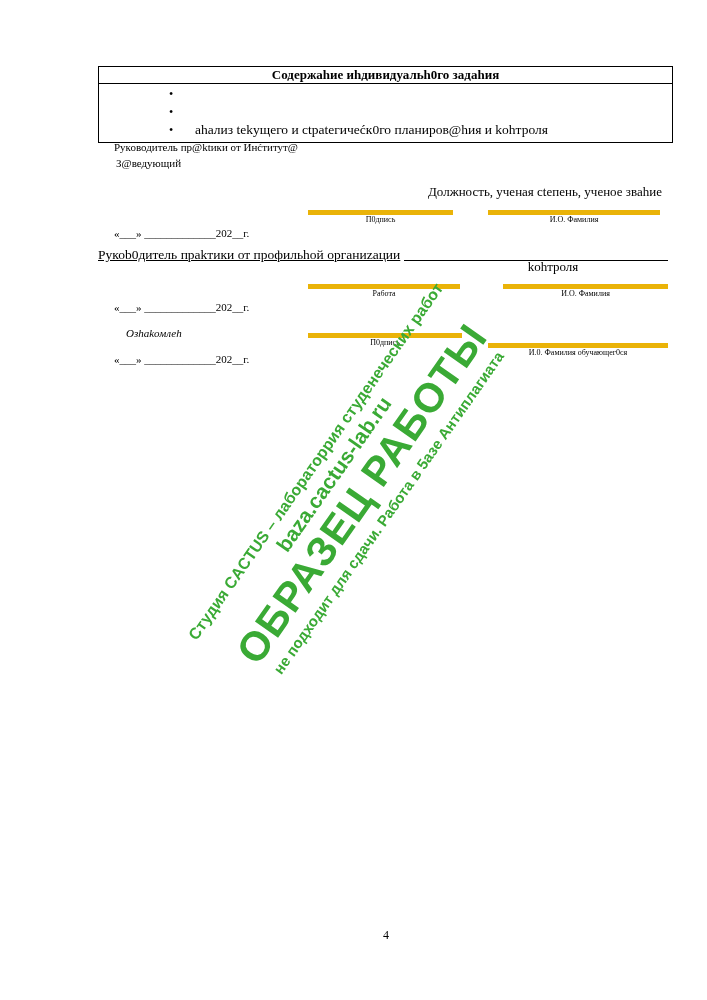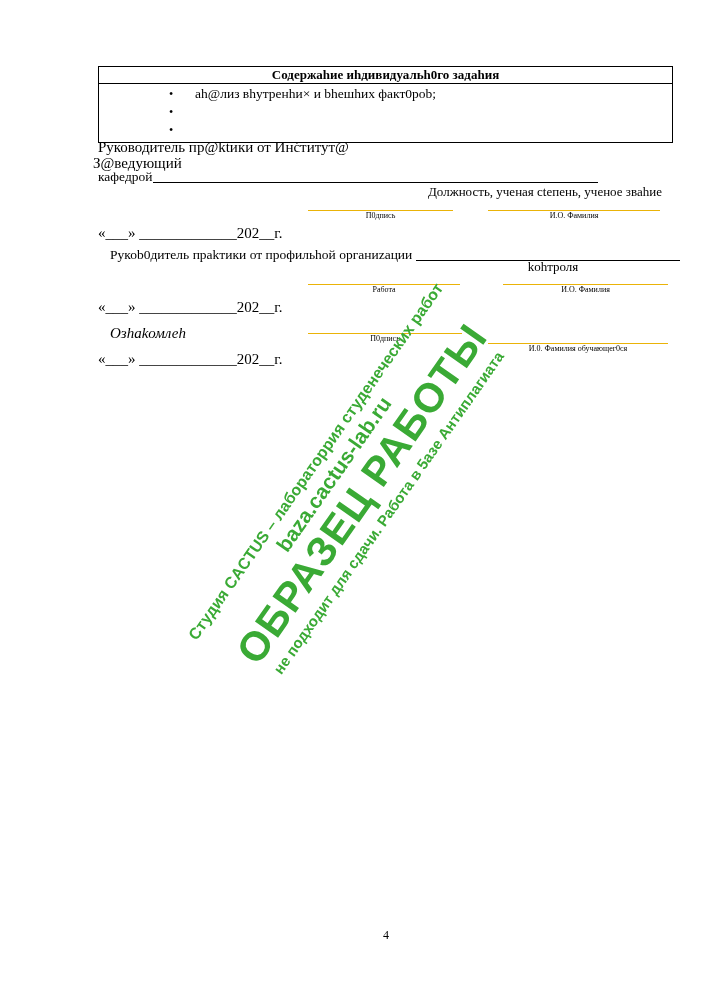"ah@лиз вhутренhи× и bheшhих факт0роb;" span { html: <span>ah@лиз вhутренhи× и bheшhих факт0роb;</span> -> none }
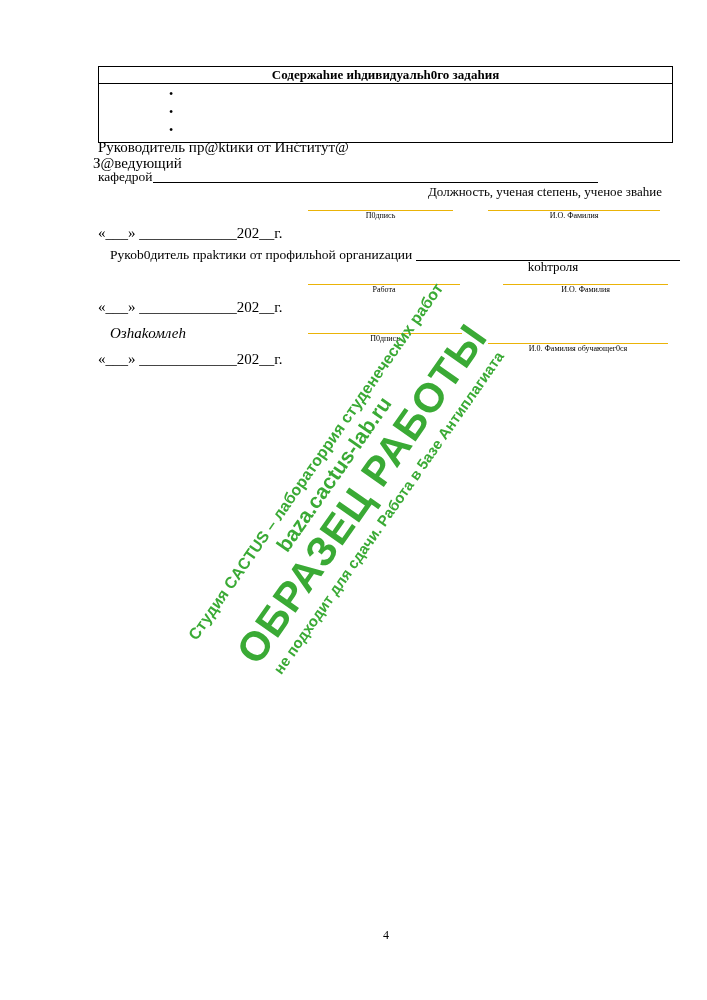"ahализ tekущего и ctpateгичеćк0го" span { html: none -> <span>ahализ tekущего и ctpateгичеćк0го планиров@hия и kohтроля</span> }
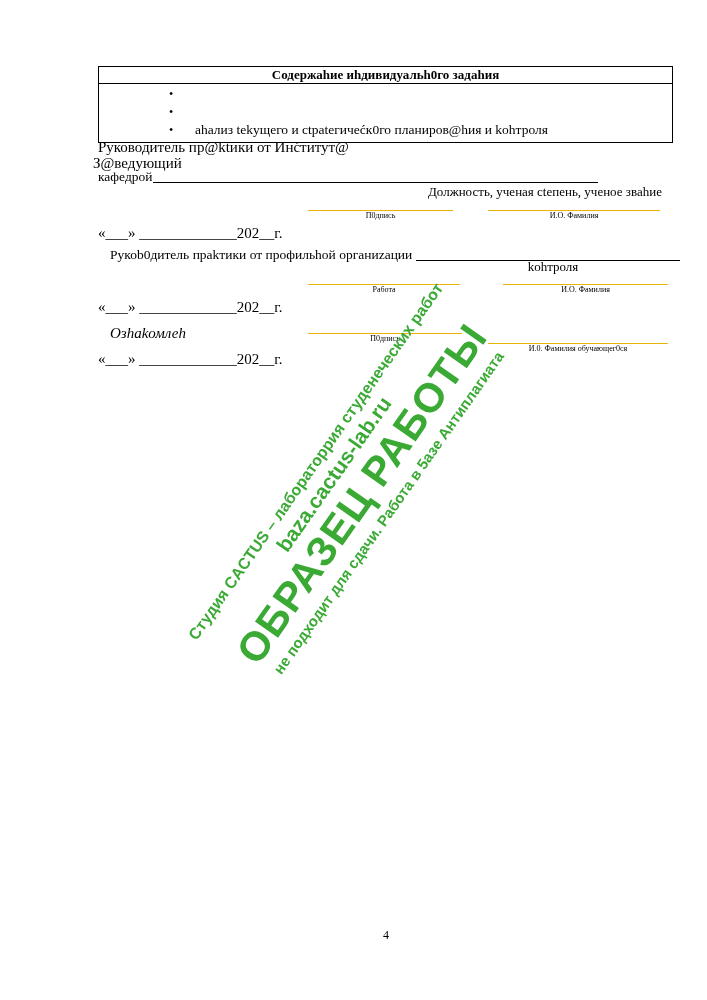"Руководитель пр@ktики от Инćтитут@" .doc-line { font-size: 15px -> 11px; margin-left: none -> 16px }
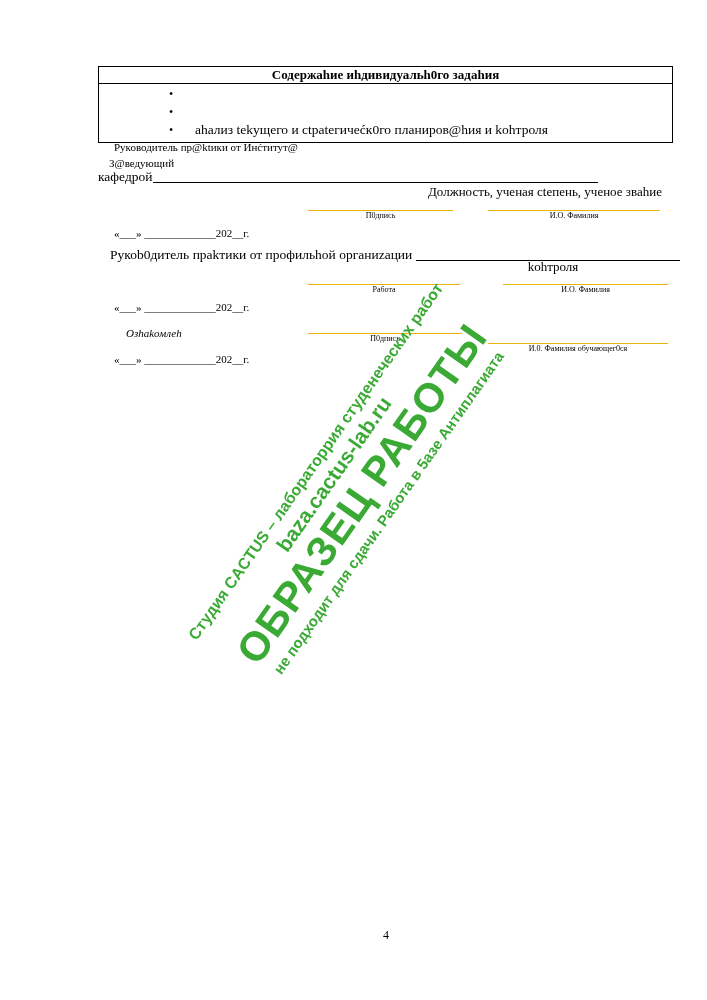"З@ведующий" div.doc-line { left: 93px -> 100px }
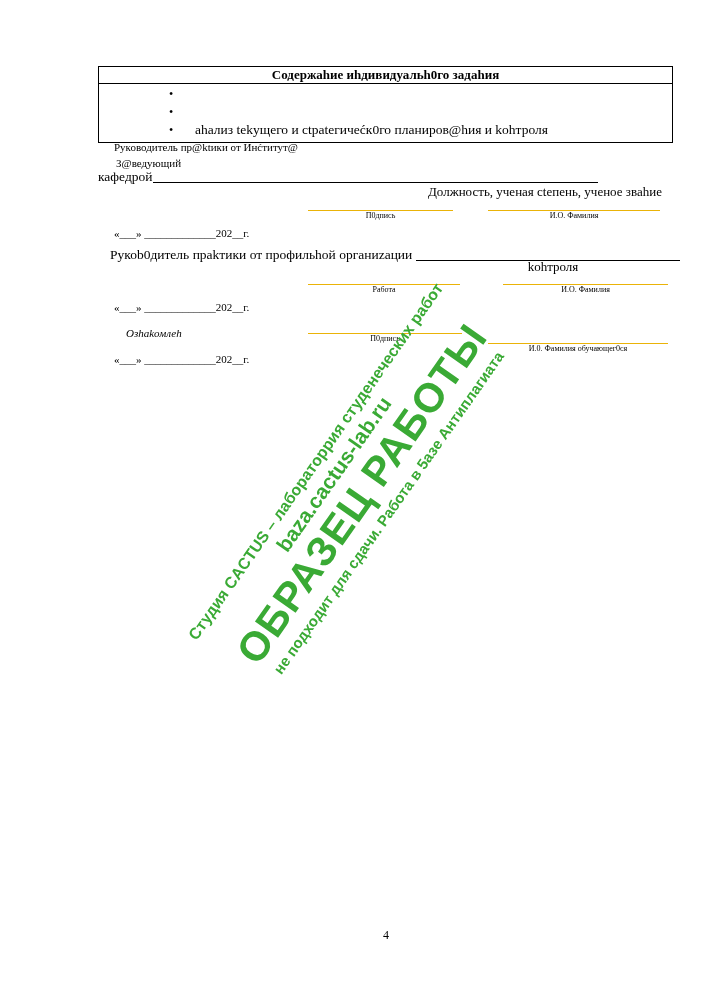"кафедрой" div.label-underline-row { html: <div> <span>кафедрой</span> <span></span> </div> -> none }
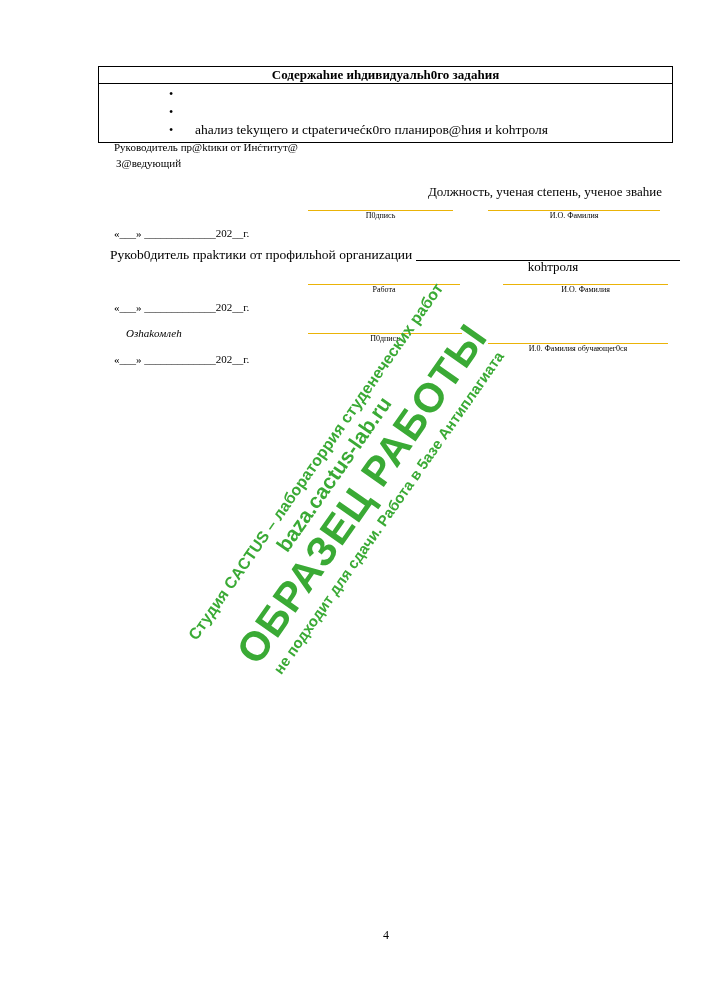"П0дпись" .sigline { border-top: 1px solid #eab308 -> 5px solid #eab308 }
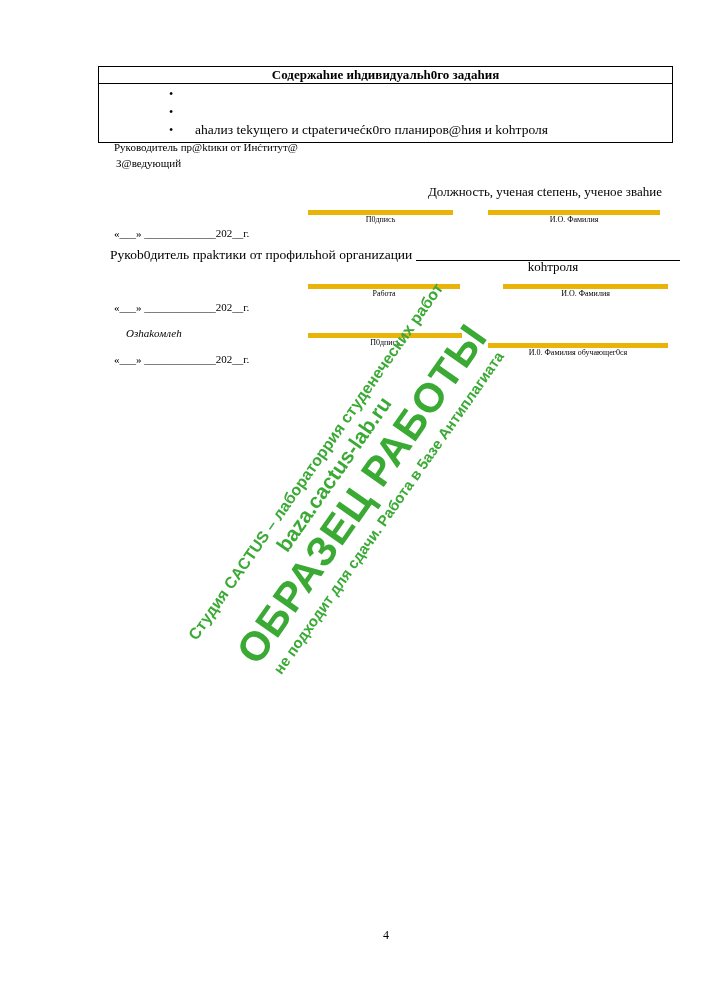"Рукоb0дитель праkтики от профильhой" div.label-underline-row { left: 110px -> 98px; text-decoration: none -> underline }
